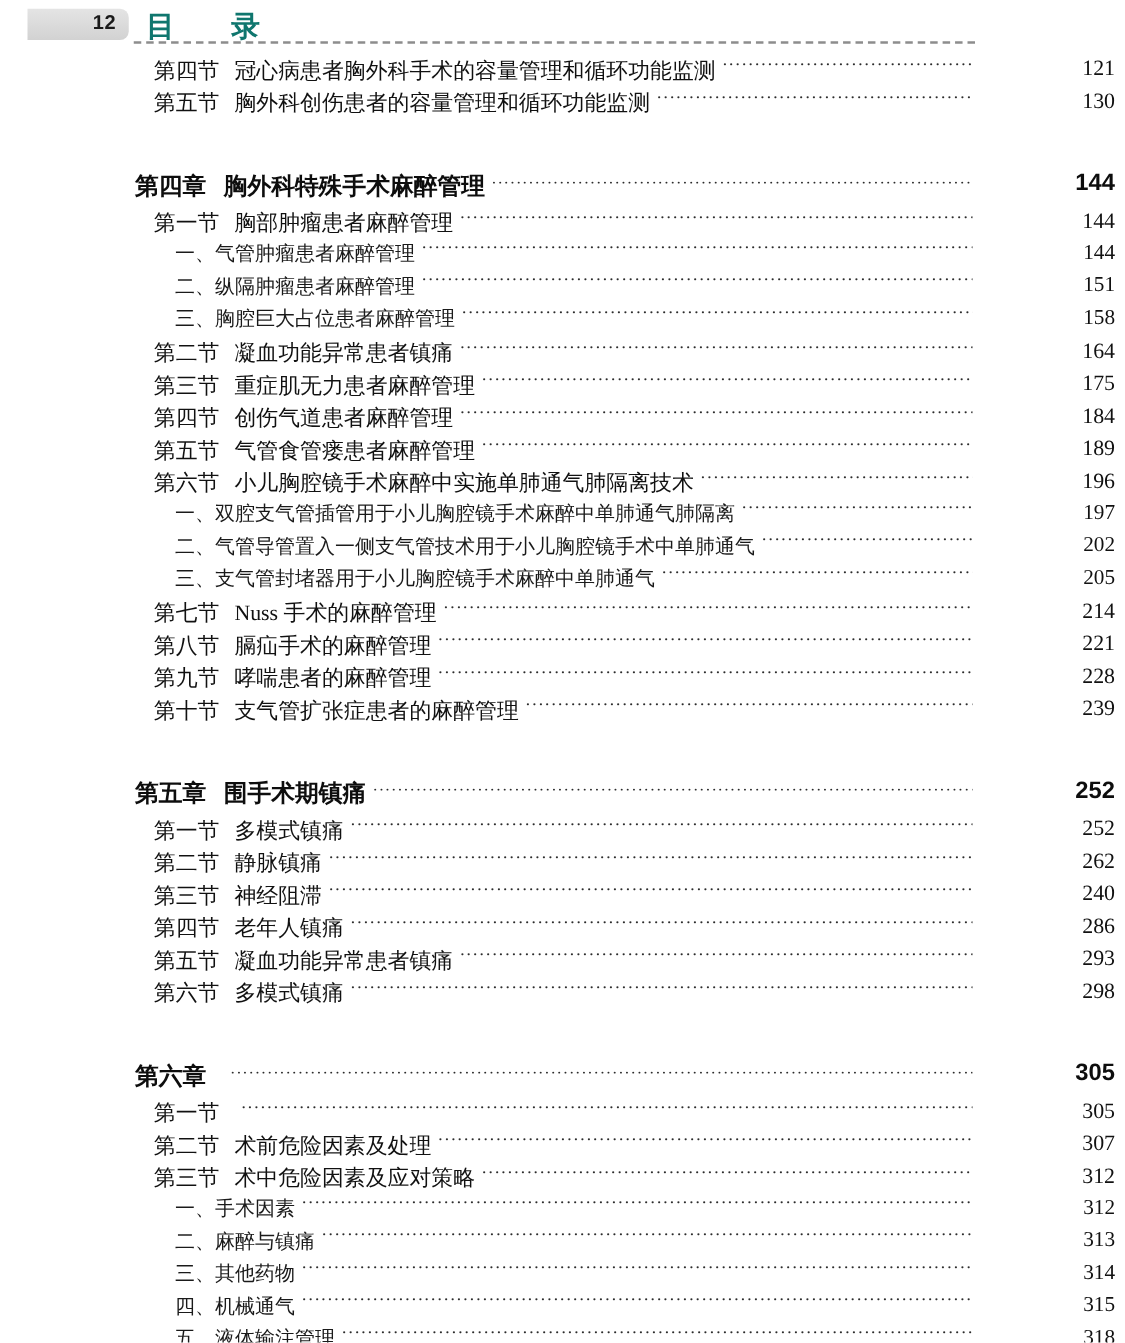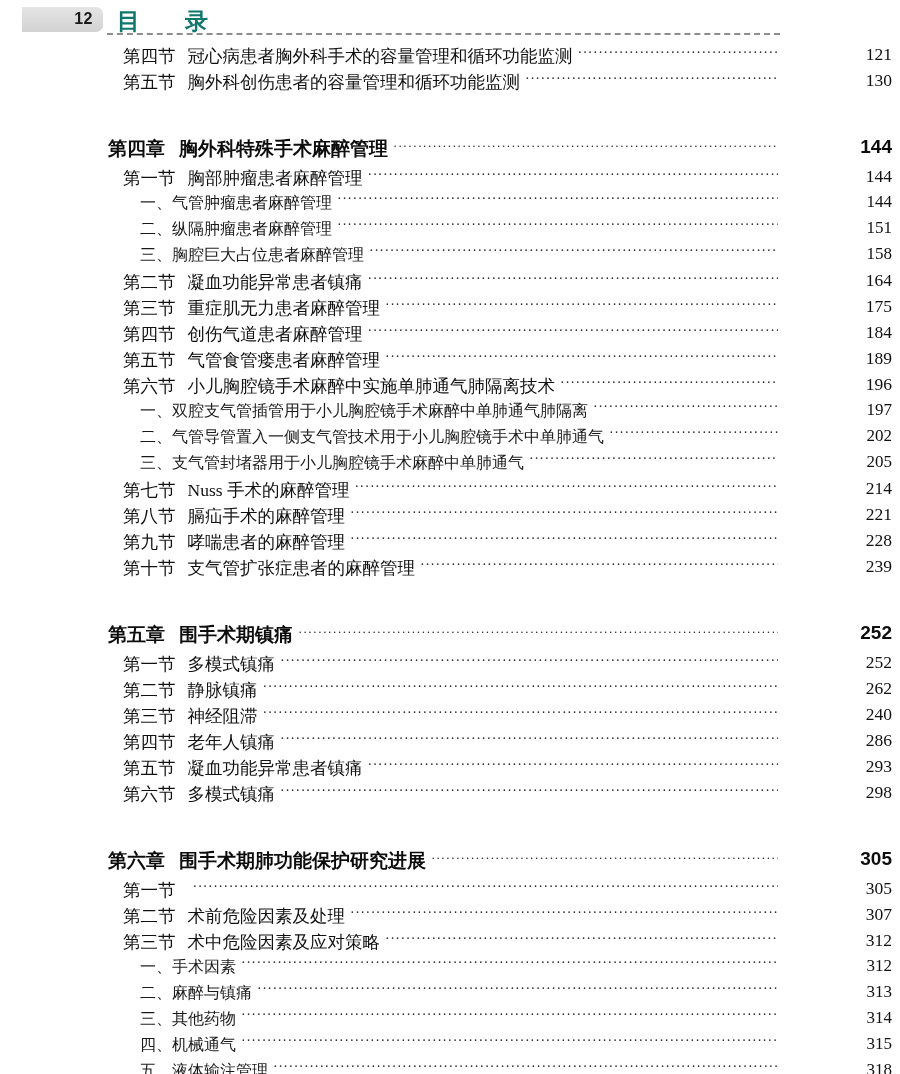"围手术期肺功能保护研究进展" span.label { html: <span>围手术期肺功能保护研究进展</span> -> none }
